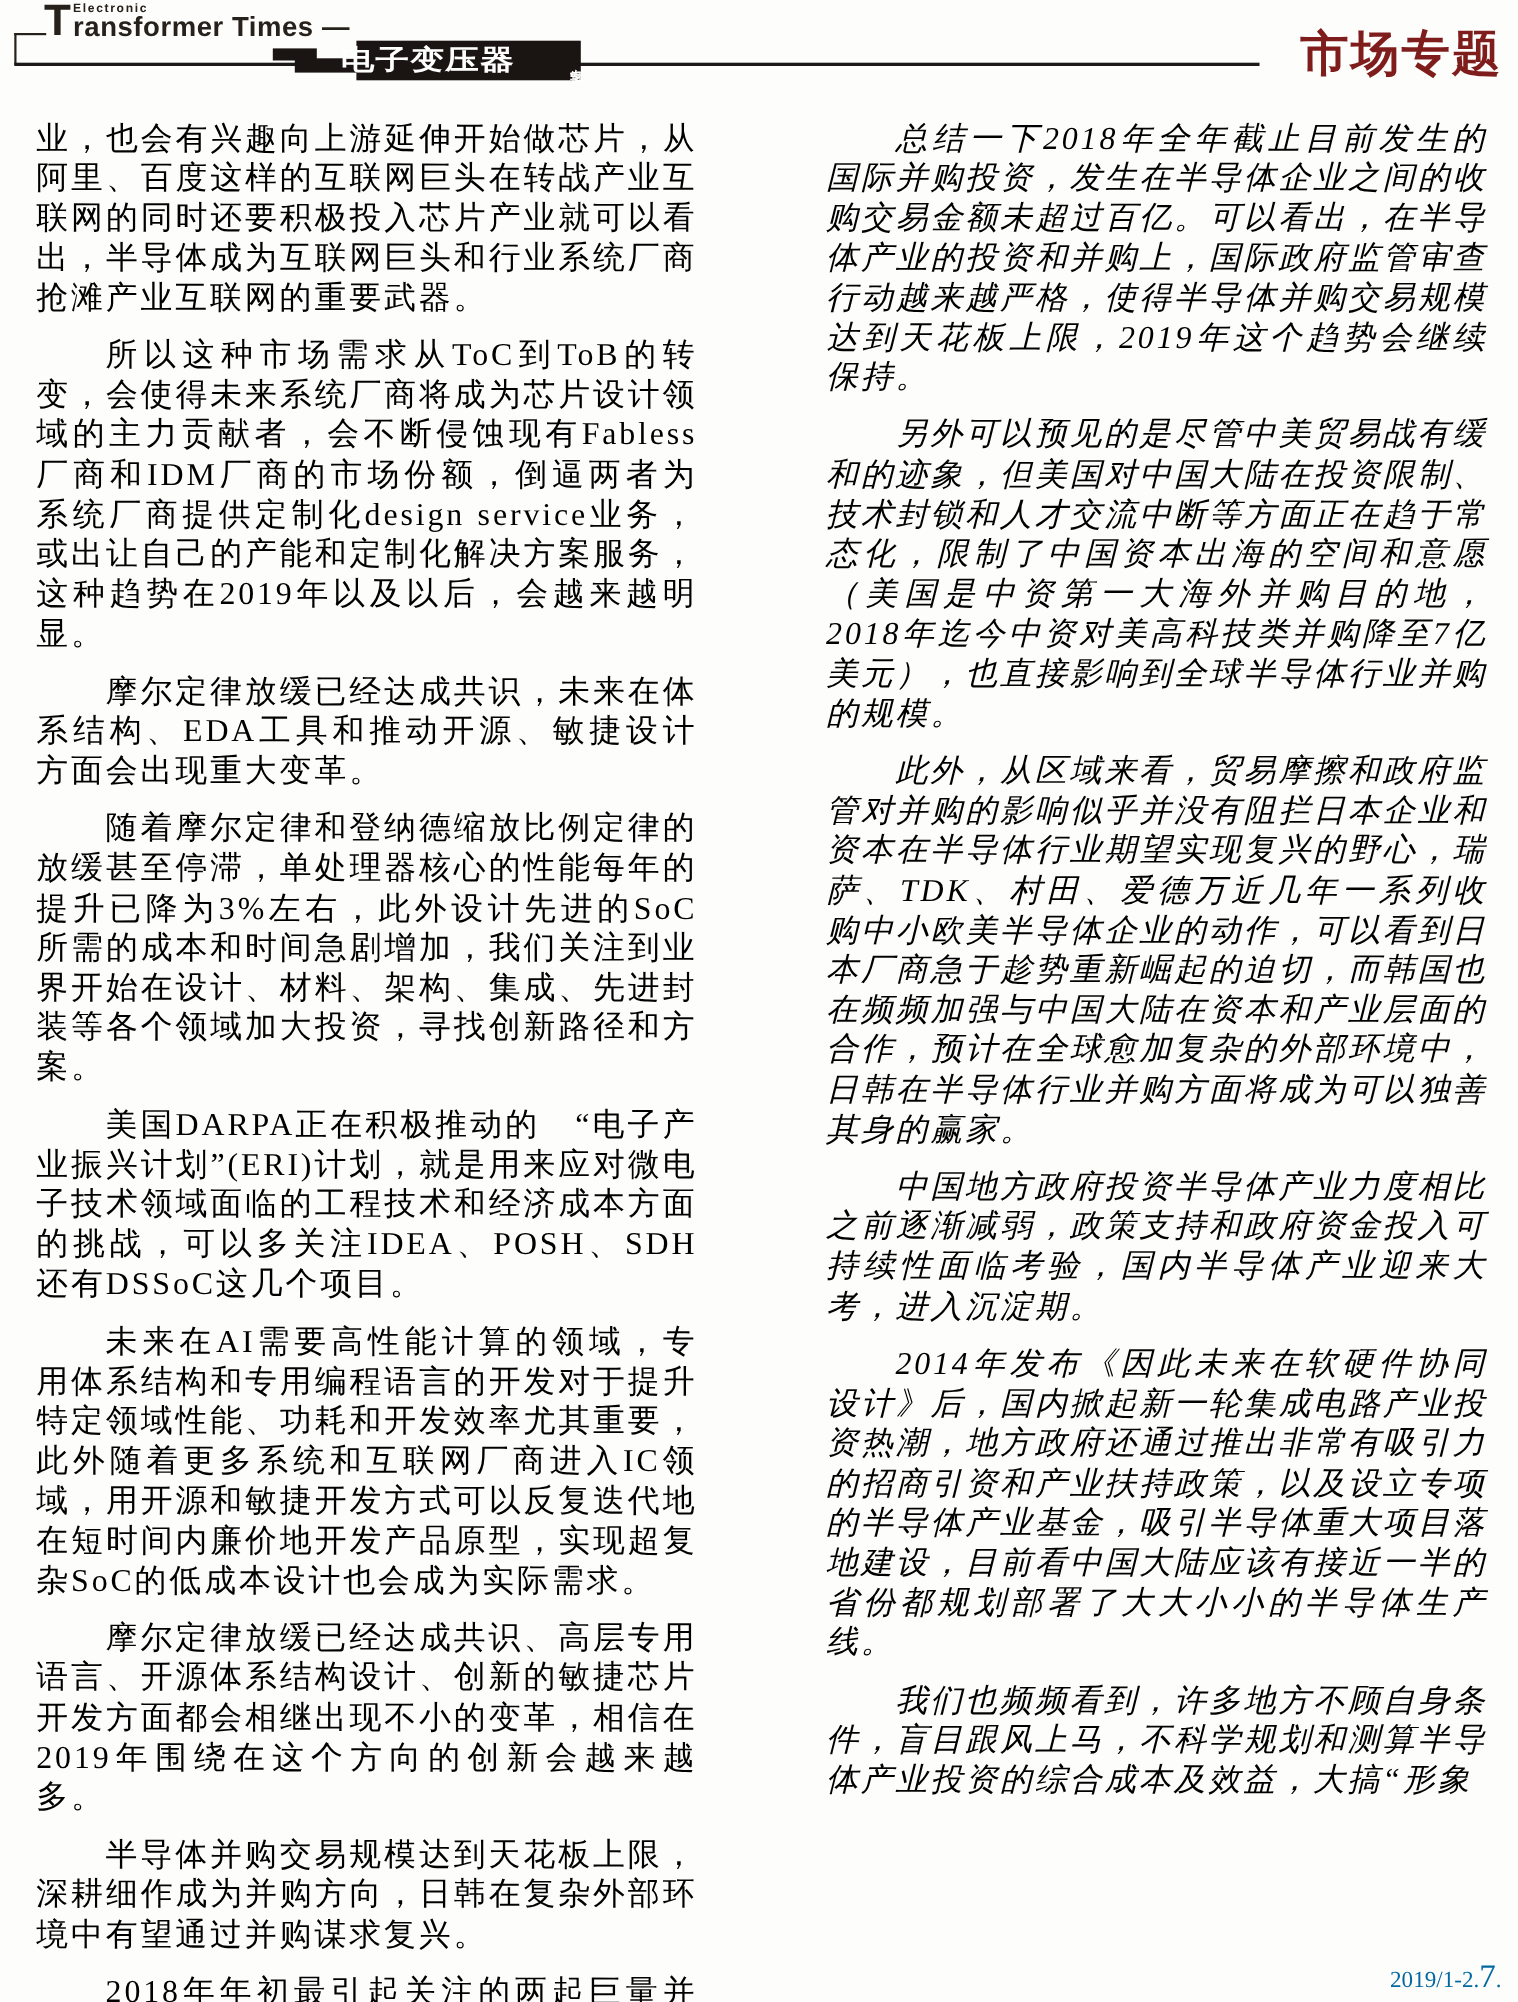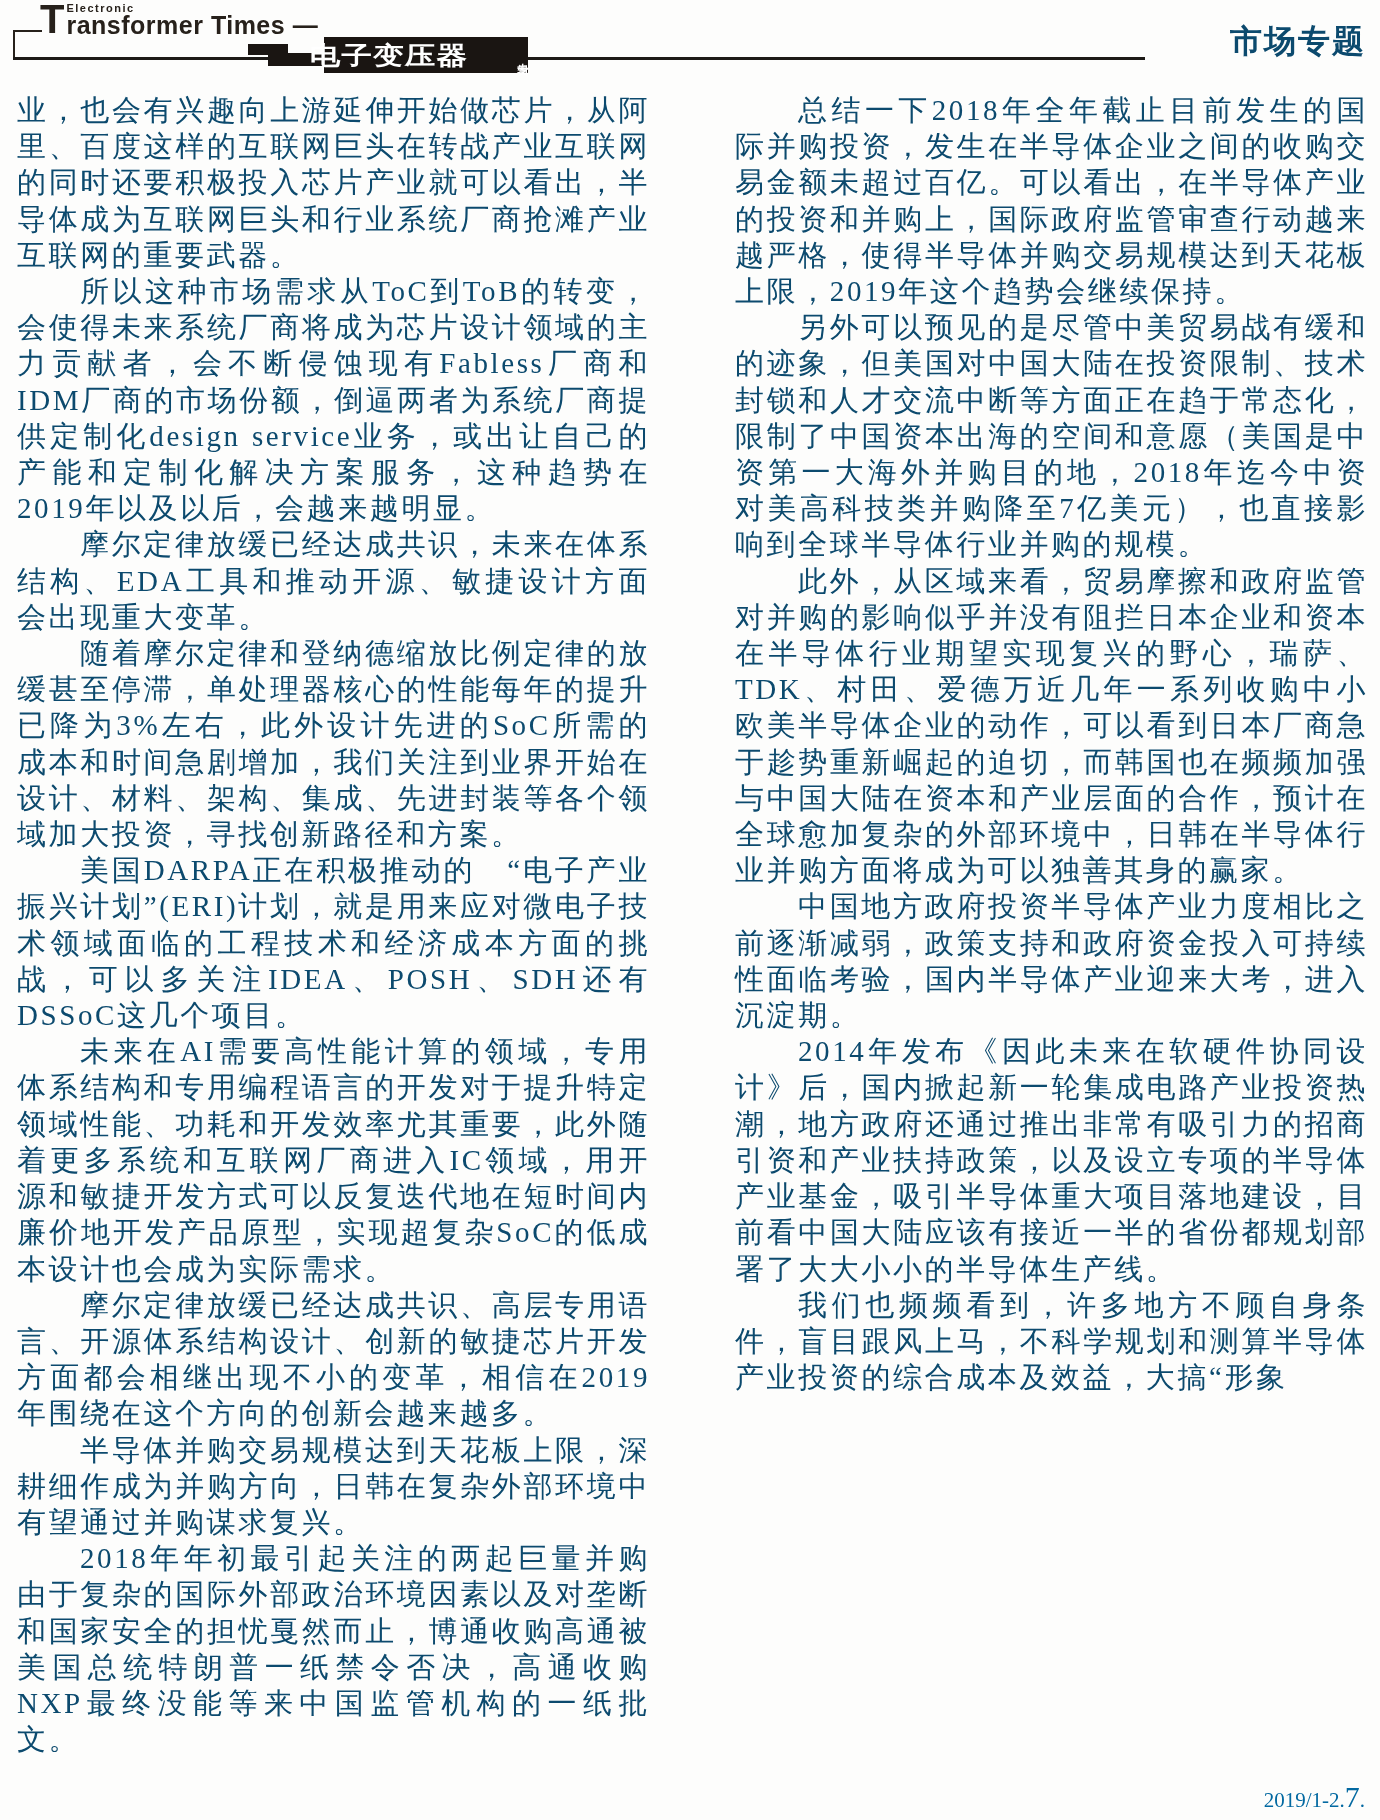"市场专题" .section-title { color: #0c4a6e -> #7f1d1d; font-size: 32px -> 44px }
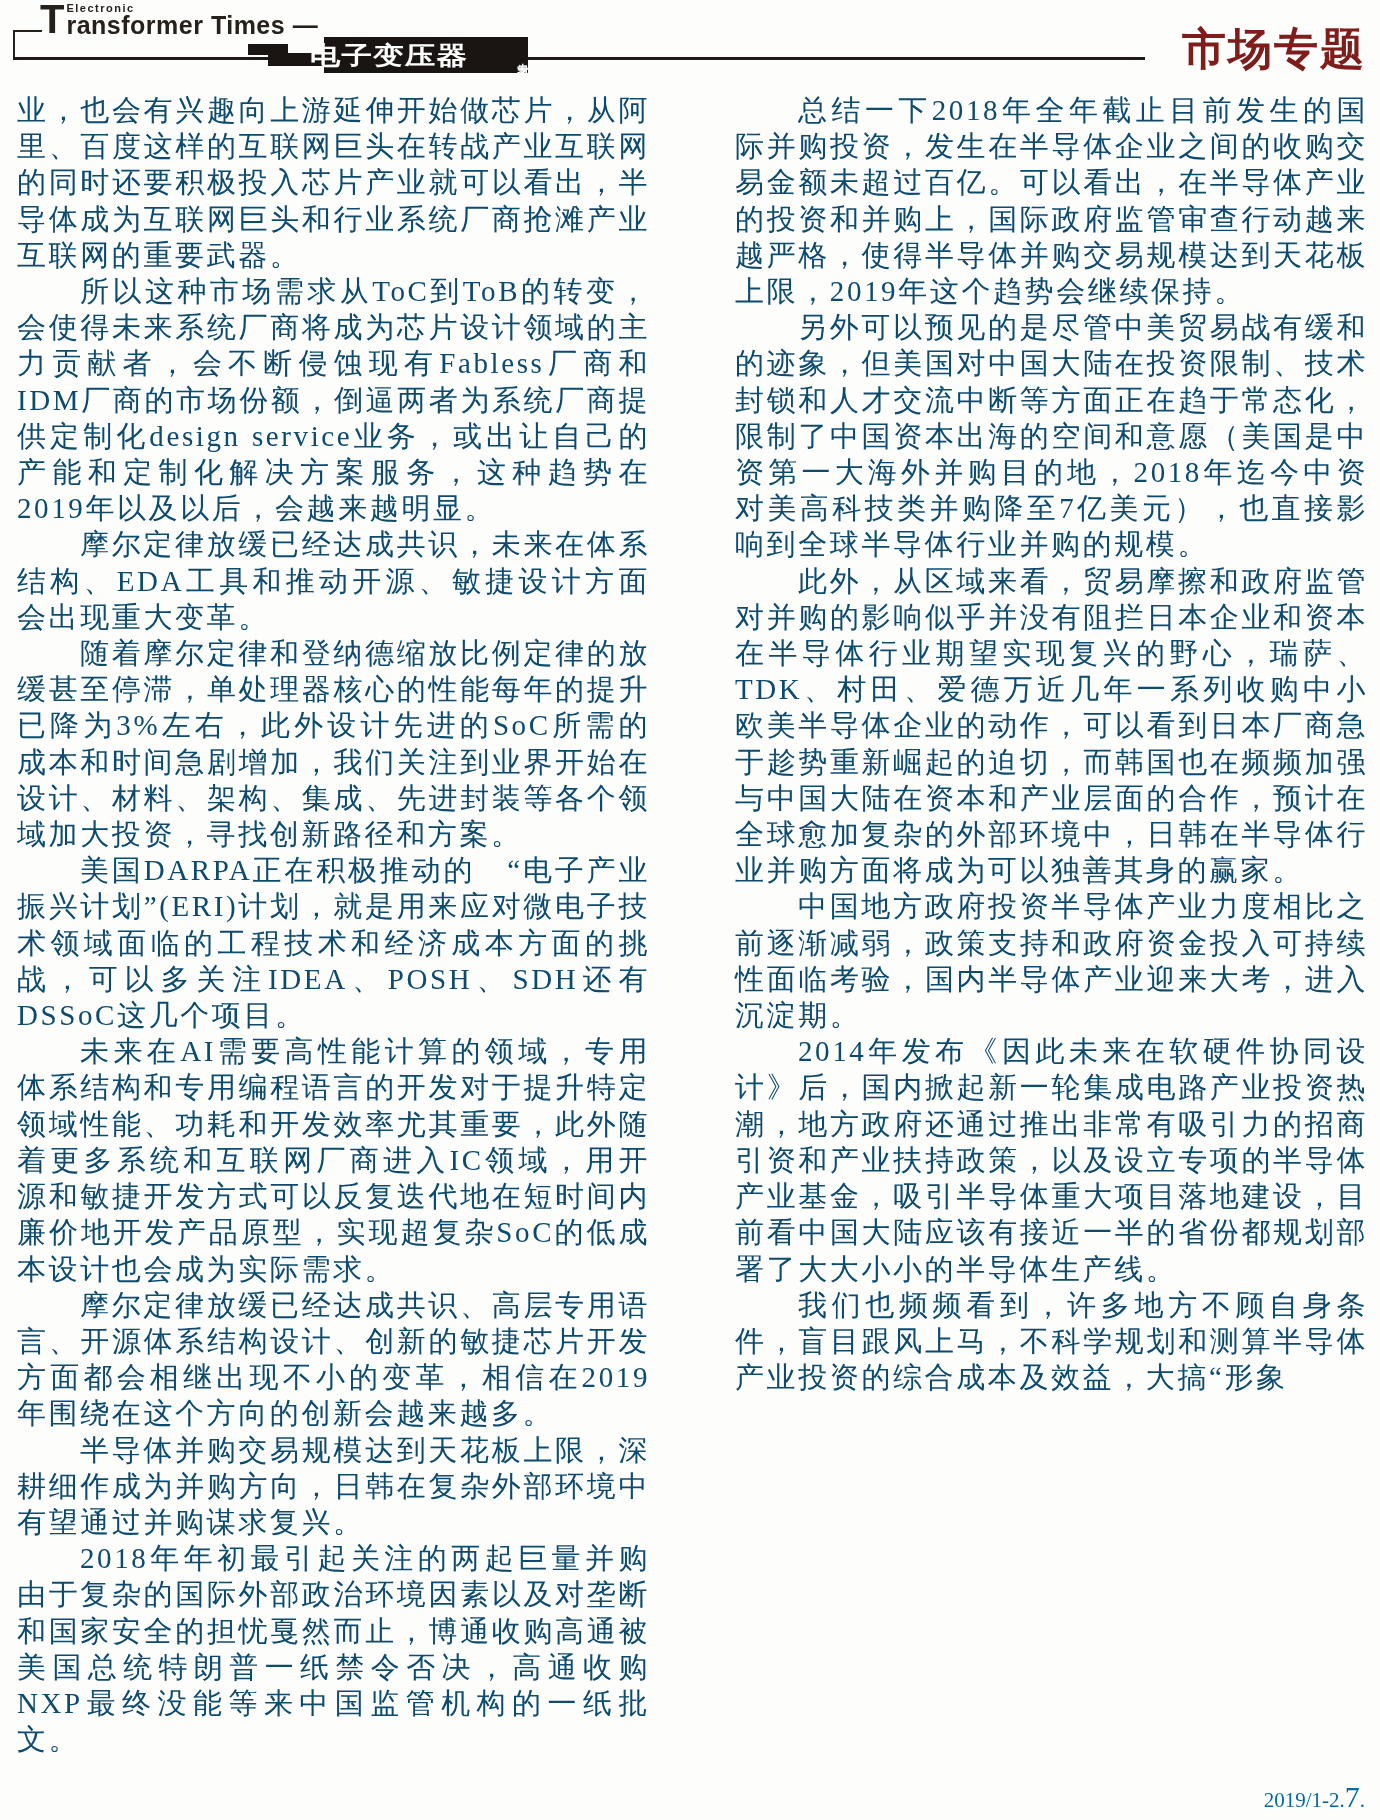"业，也会有兴趣向上游延伸开始做芯片，从阿里、百度这样的互联网巨头在转战产业互联网" .para { color: #0c4a6e -> #000000; margin: 0 -> 16px }
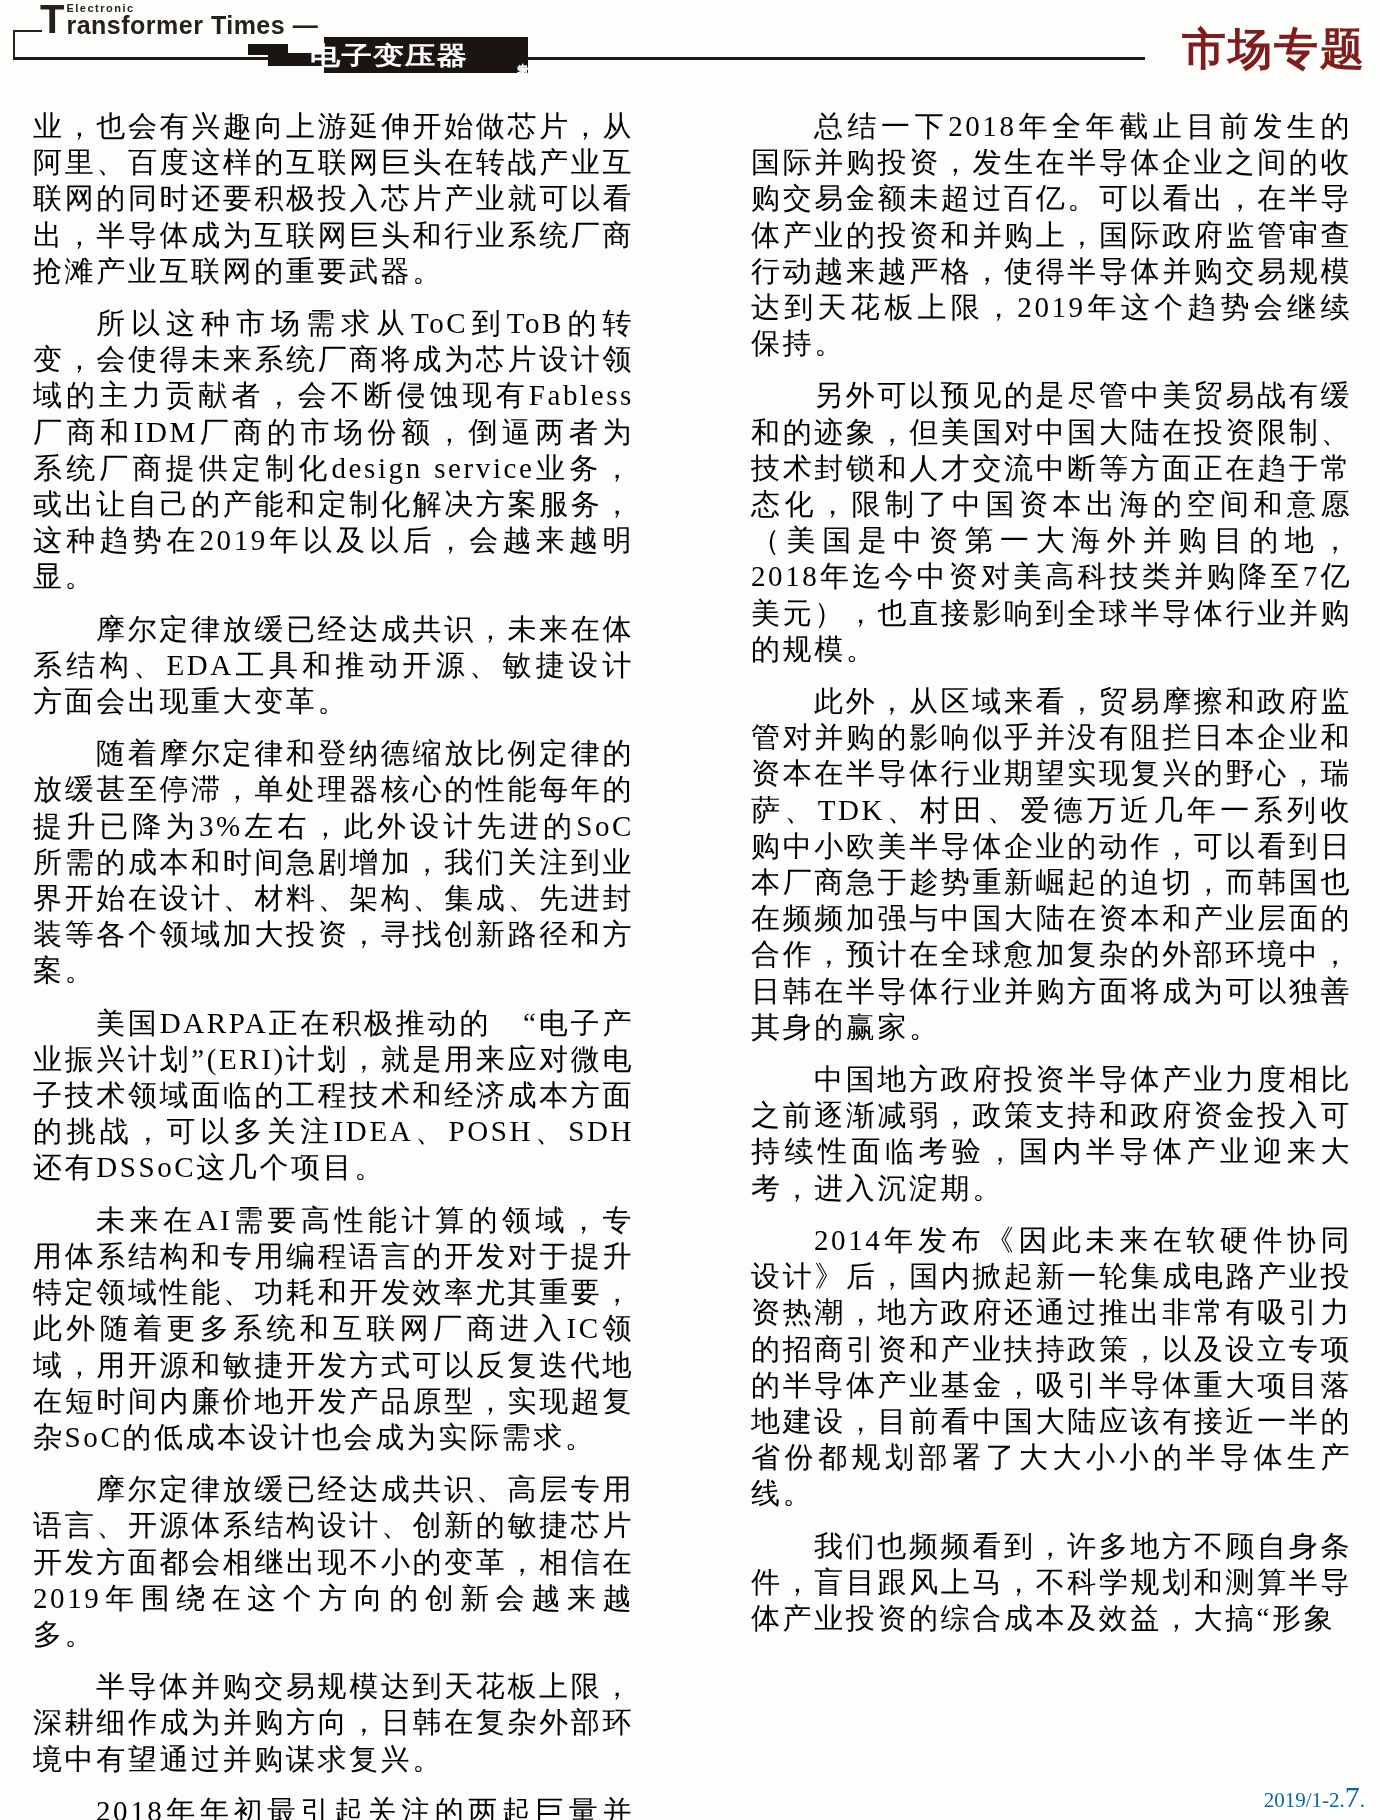"总结一下2018年全年截止目前发生的国际并购投资，发生在半导体企业之间的收购交易" .col-right { font-style: none -> italic }
